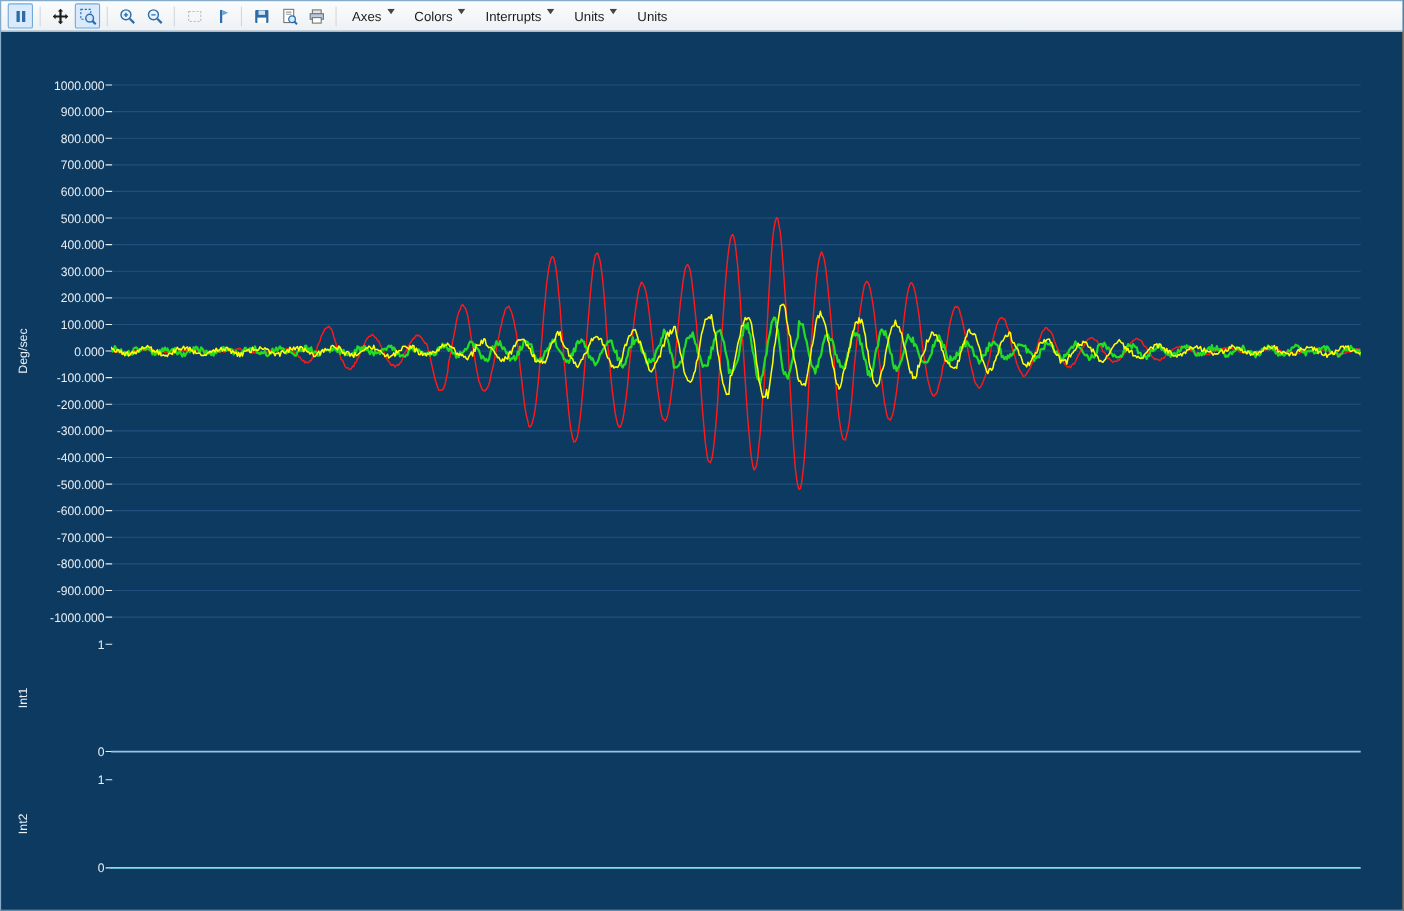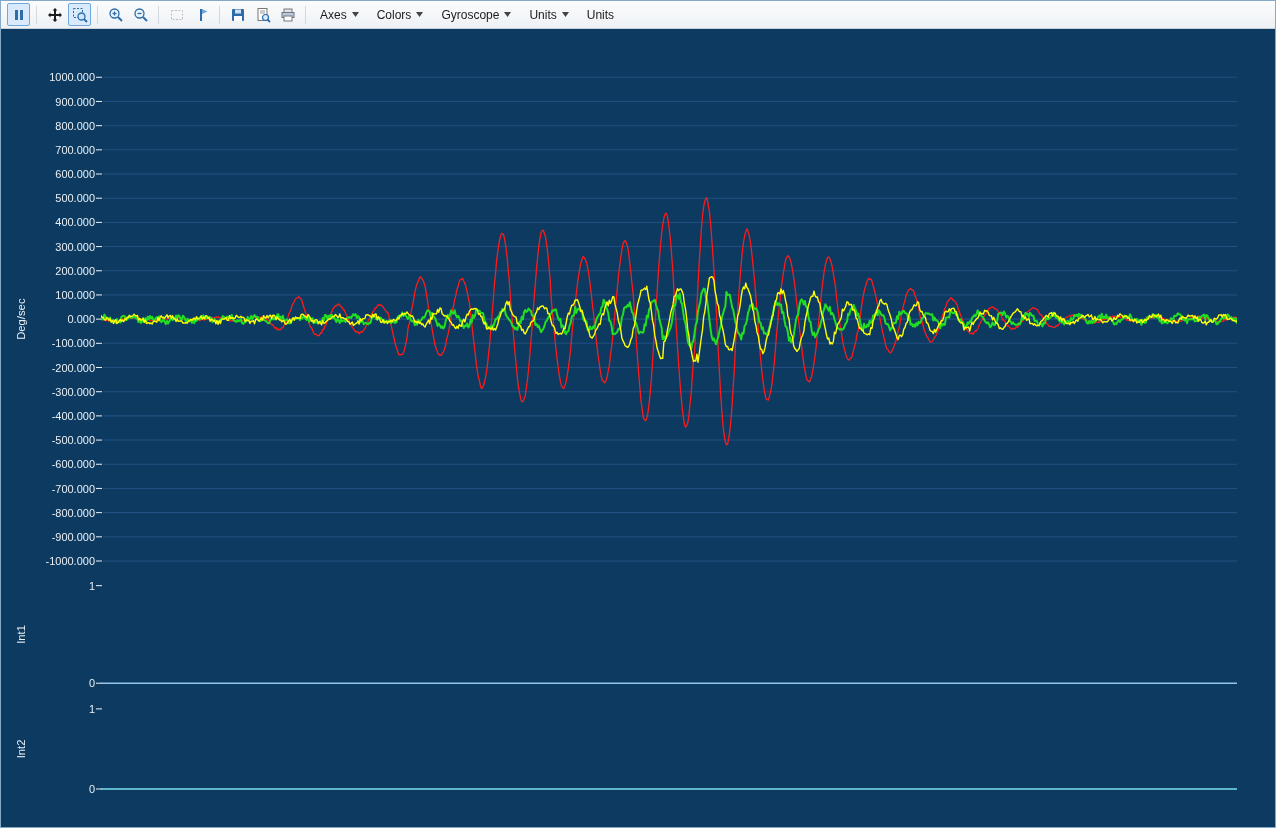"Axes" .tb-menu { align-items: center -> none }
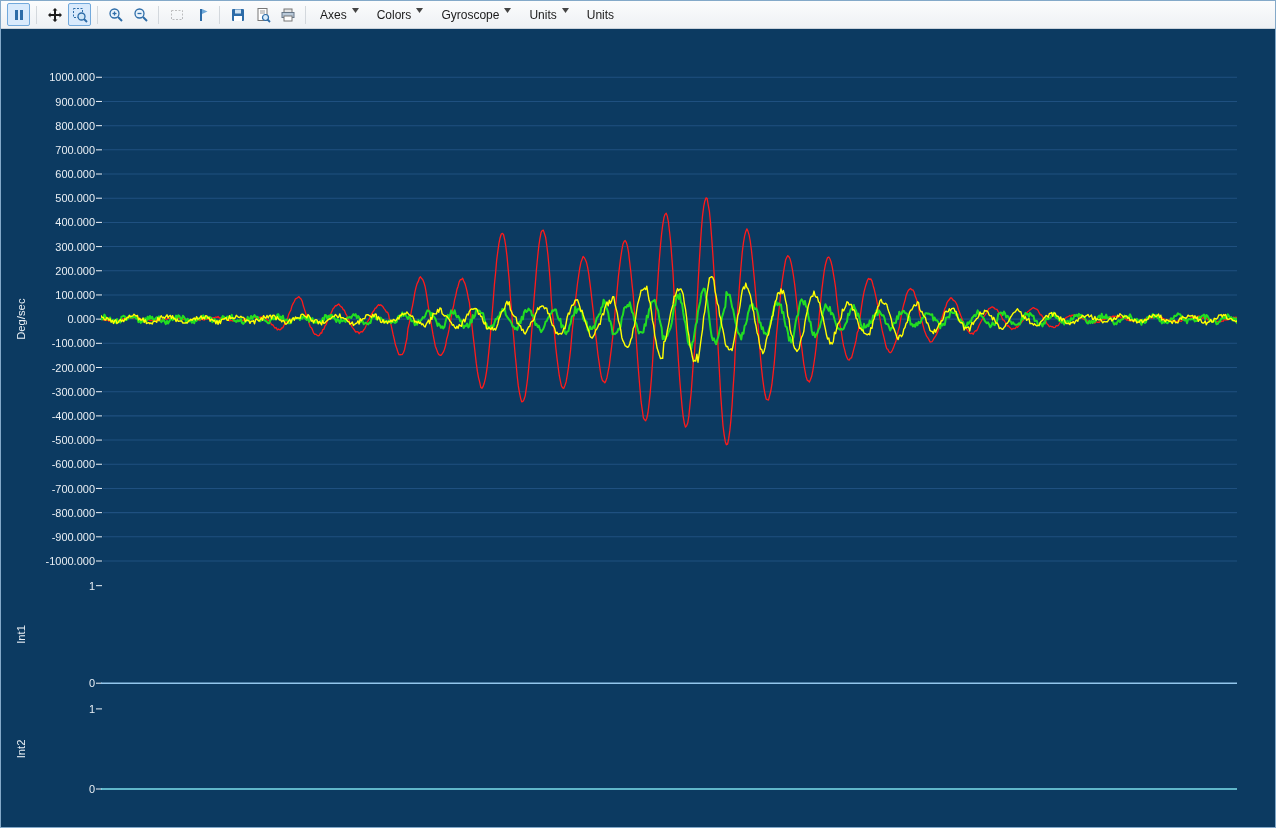"Gyroscope" span { text: Gyroscope -> Interrupts }
